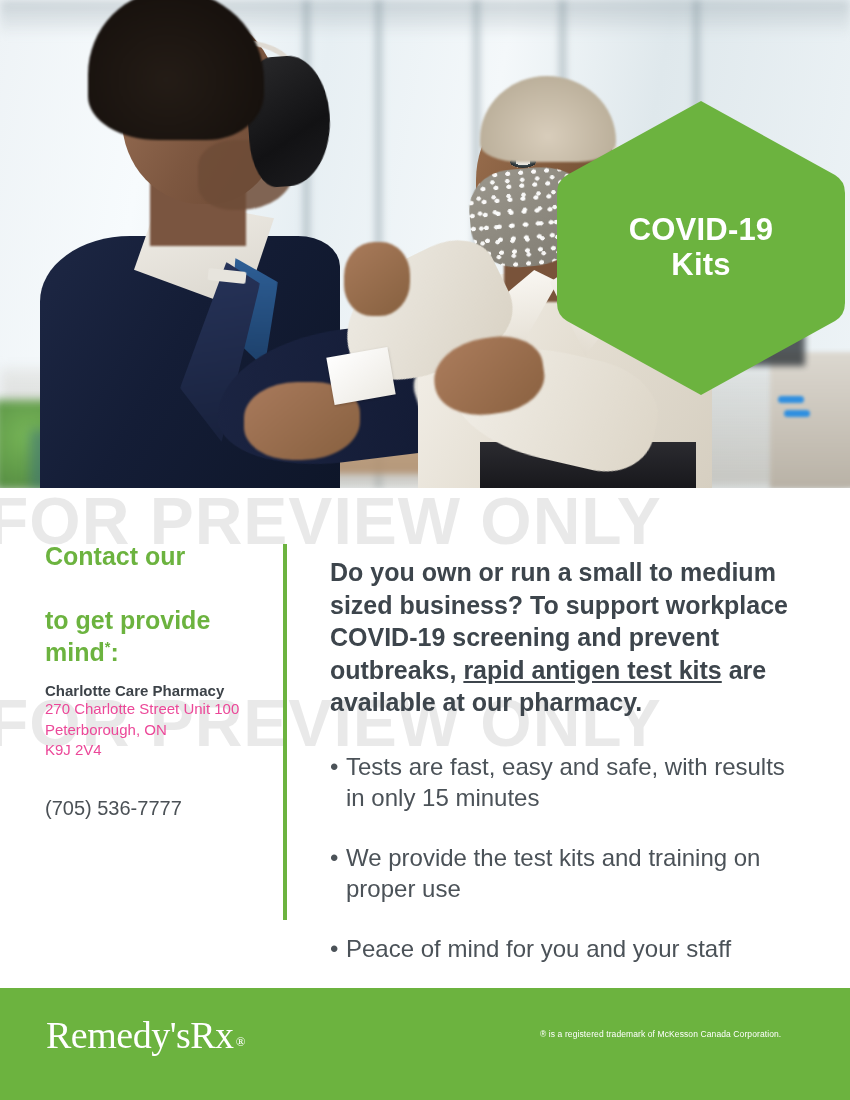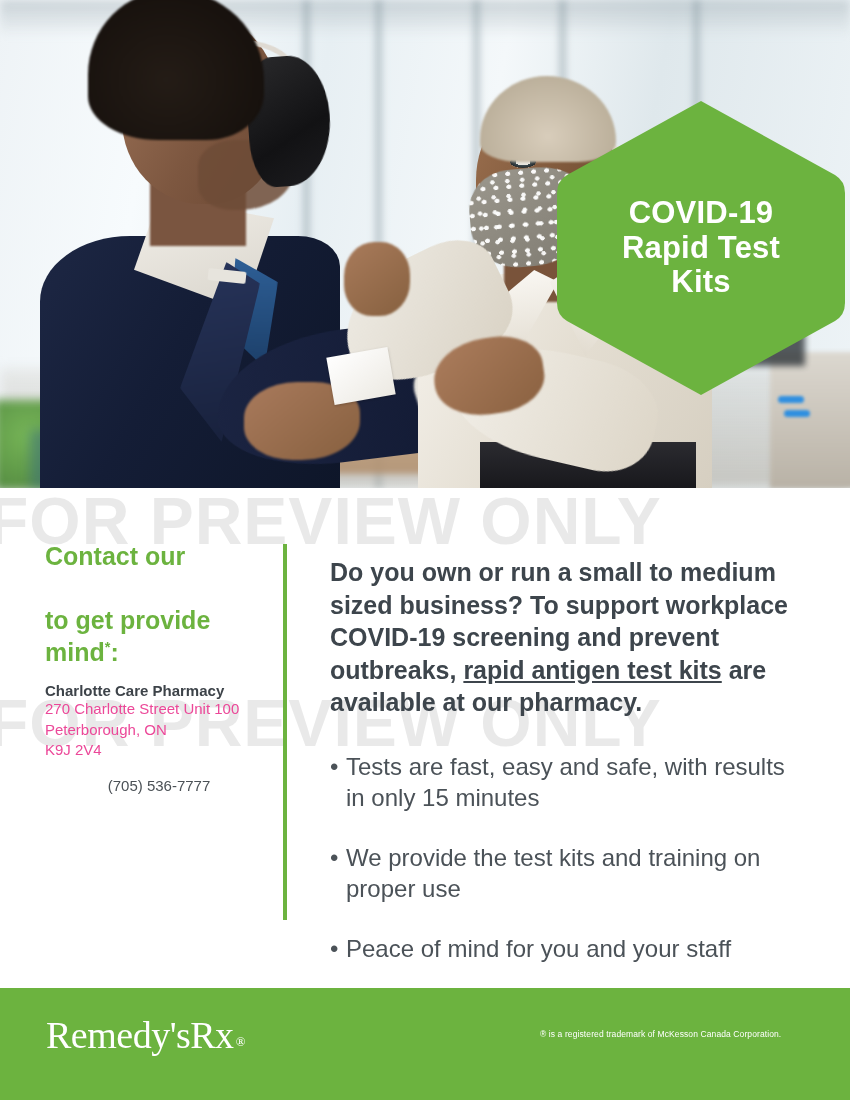"Rapid Test" span { html: <span>Rapid Test</span> -> none }
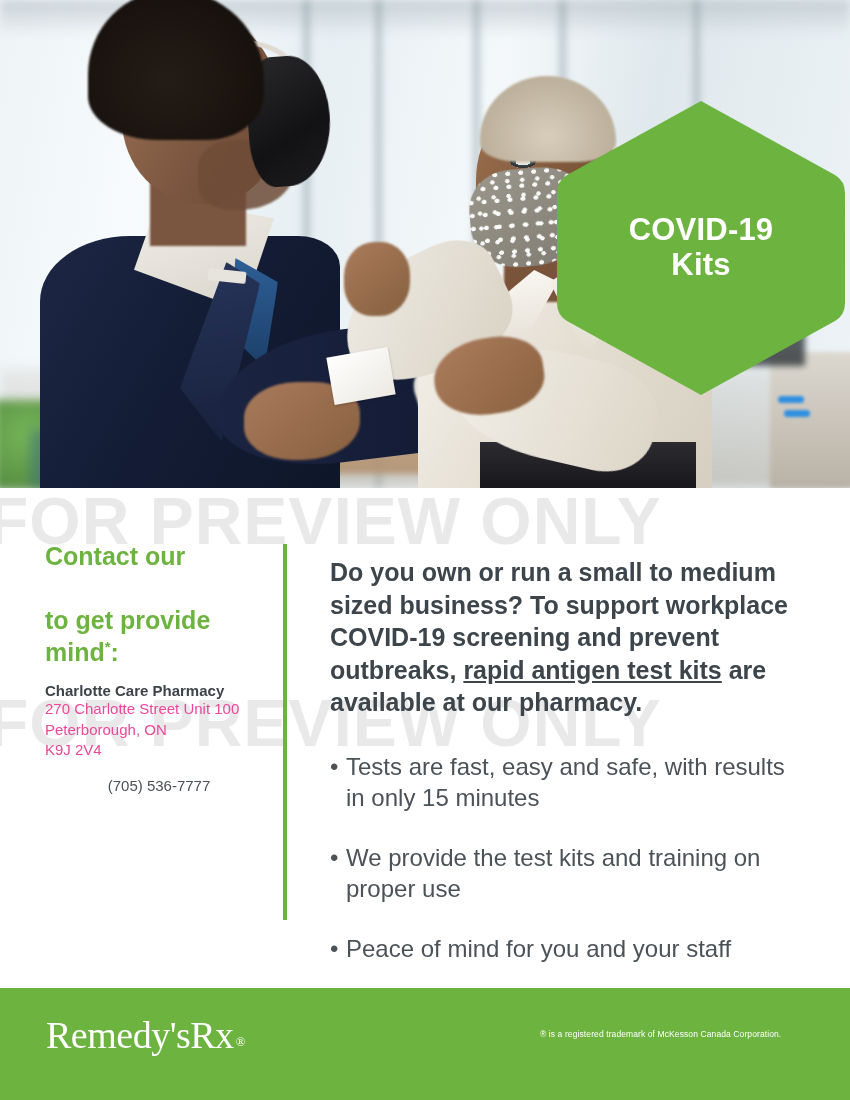"(705) 536-7777" .phone { font-size: 15px -> 20px; margin-top: 16px -> 36px; text-align: center -> none }
